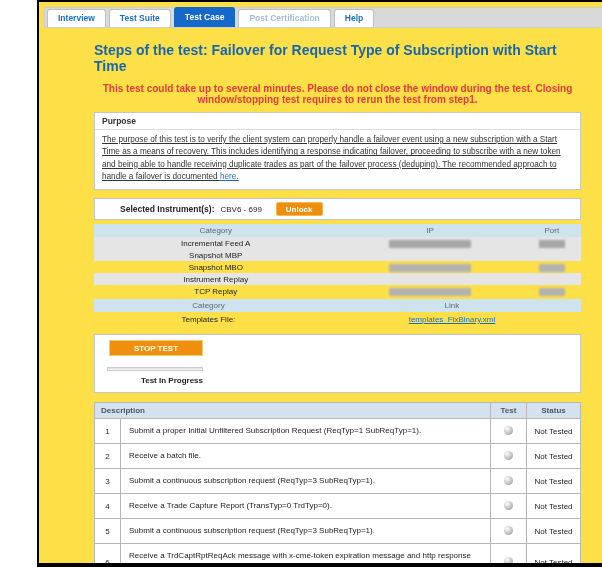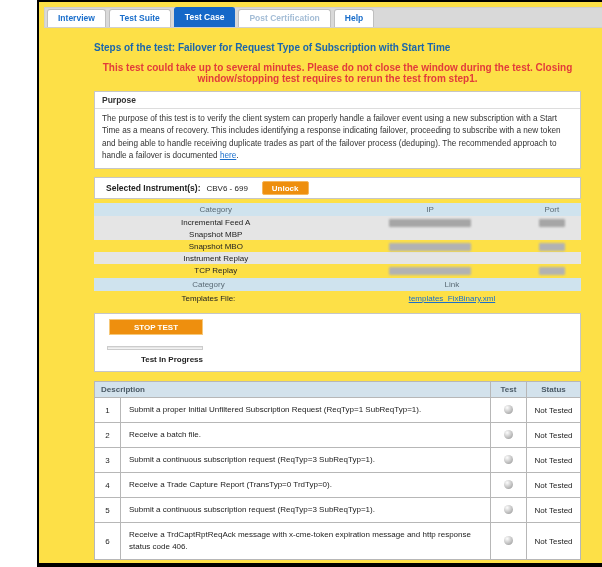"Steps of the test: Failover" .title { font-size: 10px -> 14px }
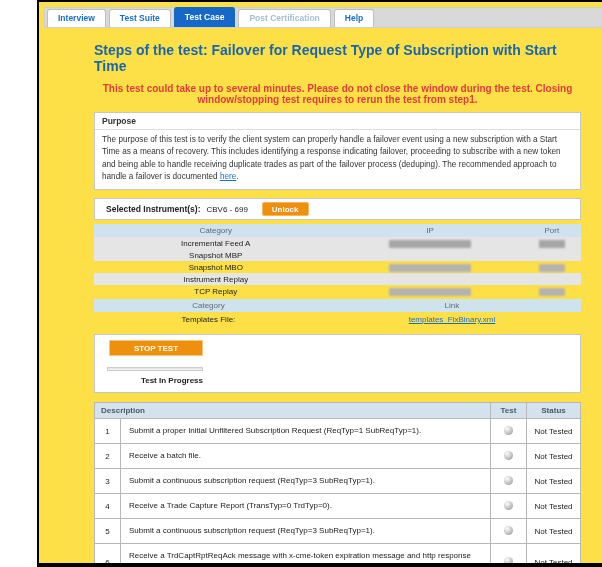"The purpose of this test" .purpose-body { text-decoration: none -> underline }
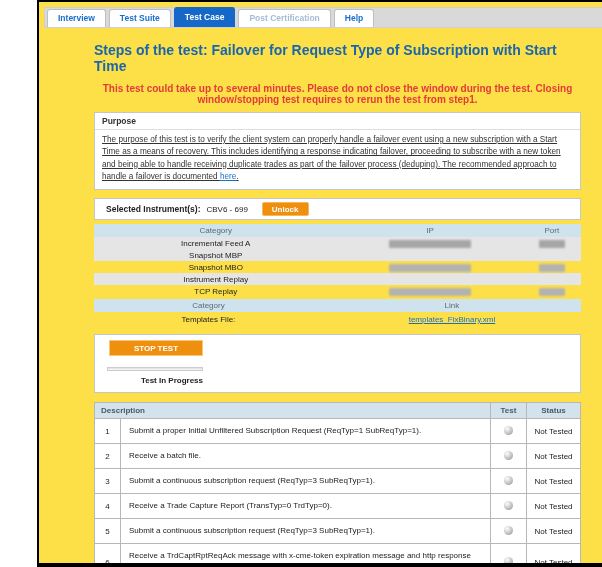"Selected Instrument(s):" .inst-bar { padding: 3px 11px -> 3px 25px }
